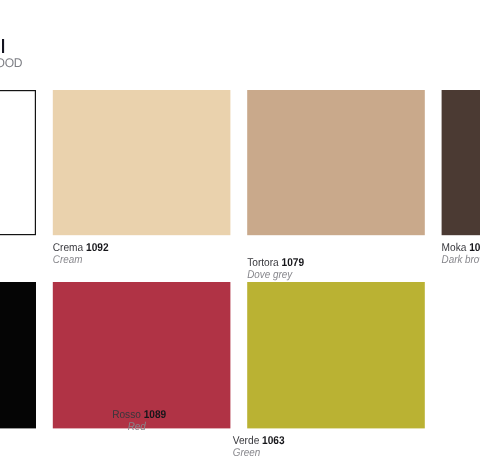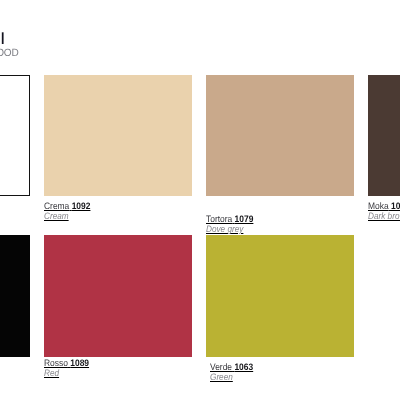"Crema 1092" .lbl { text-decoration: underline -> none }
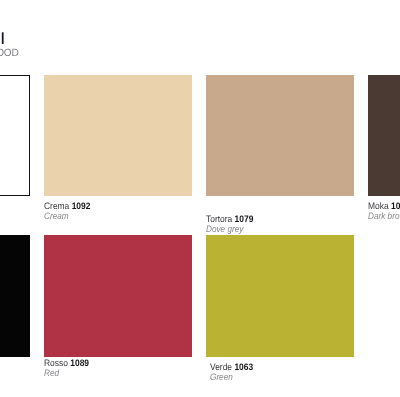"Rosso 1089" div.lbl { text-align: none -> center; top: 358px -> 340px }
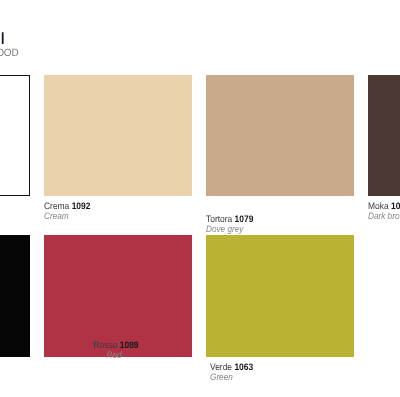"Verde 1063" div.lbl { left: 210px -> 194px }
